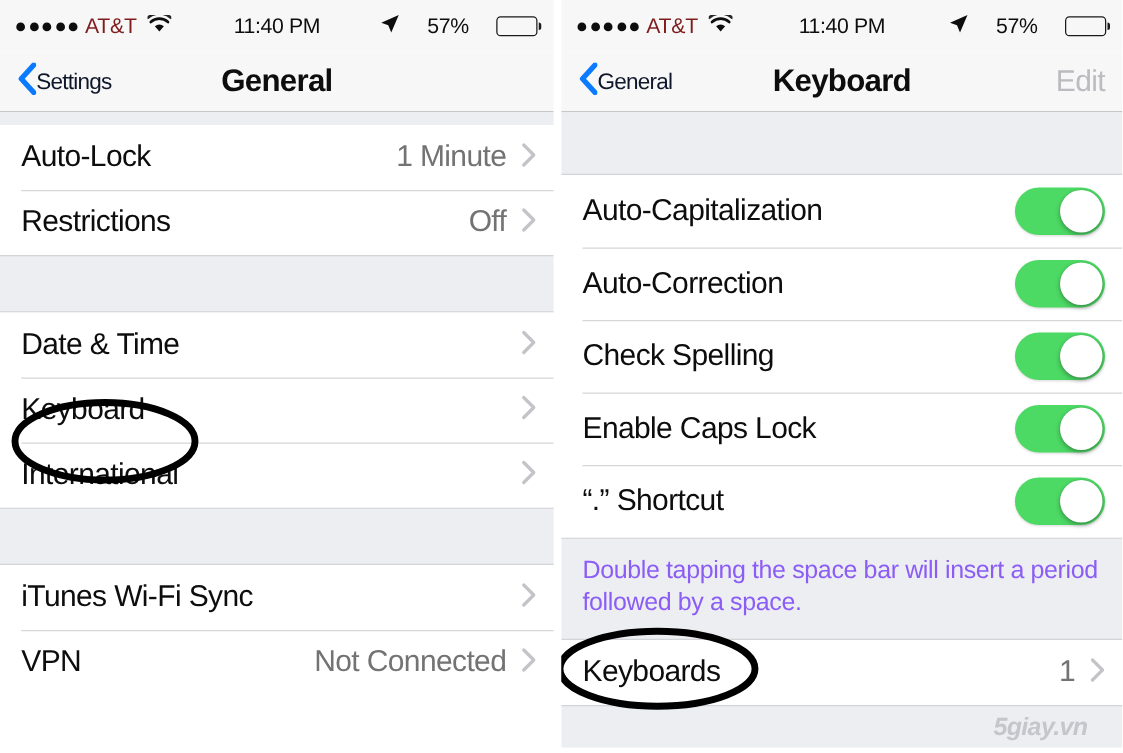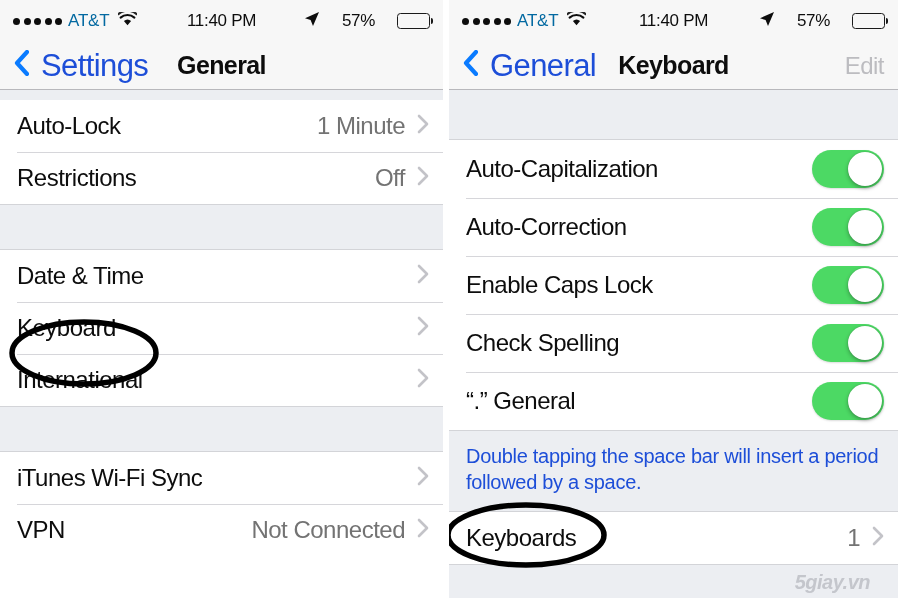"AT&T" .carrier { color: #0369a1 -> #7f1d1d }
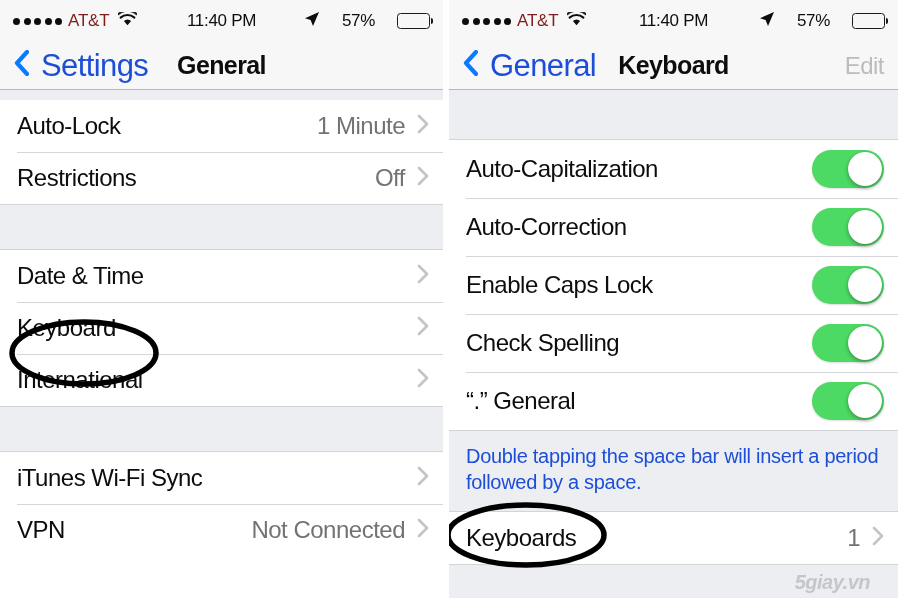"Settings" .back { color: #1d4ed8 -> #0f172a; font-size: 31px -> 18px; gap: 12px -> 0 }
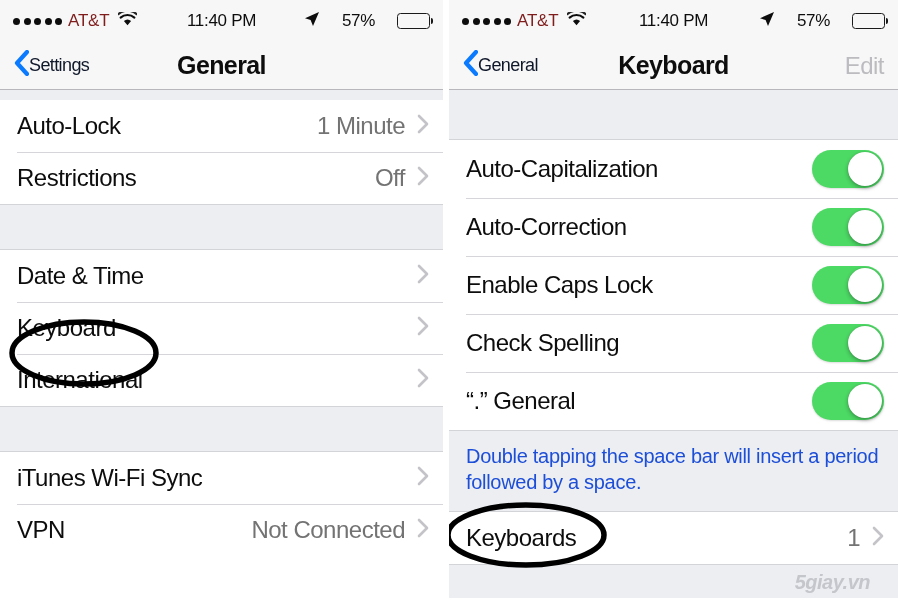"Enable Caps Lock" div.row { order: before "Check Spelling" -> after "Check Spelling" }
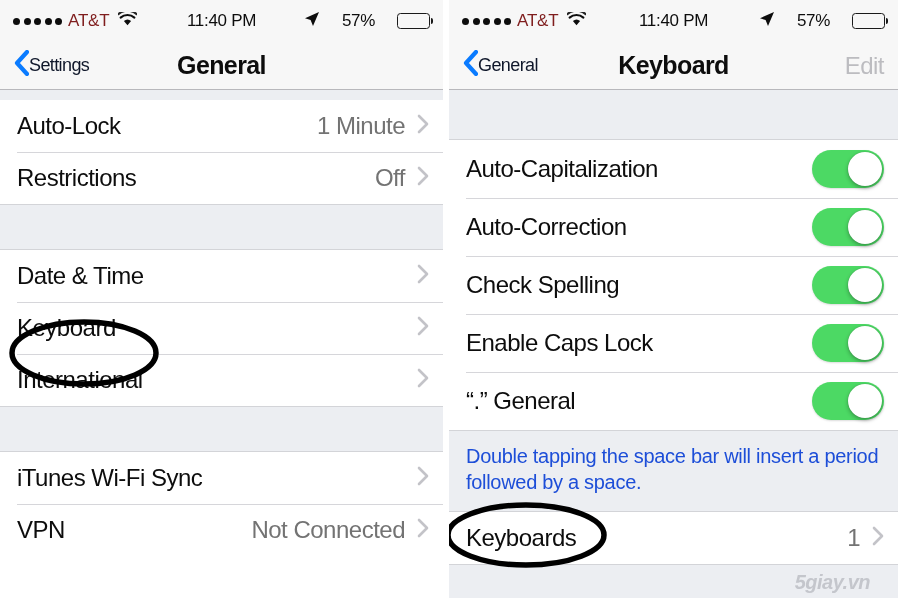"“.” General" span.label { text: General -> Shortcut }
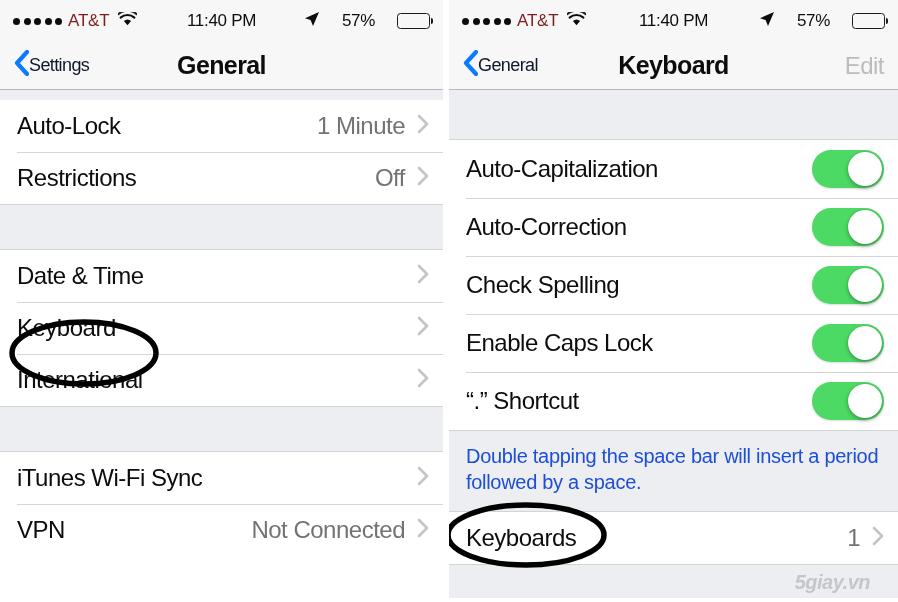"Double tapping the space bar" .note p { color: #1d4ed8 -> #8b5cf6 }
